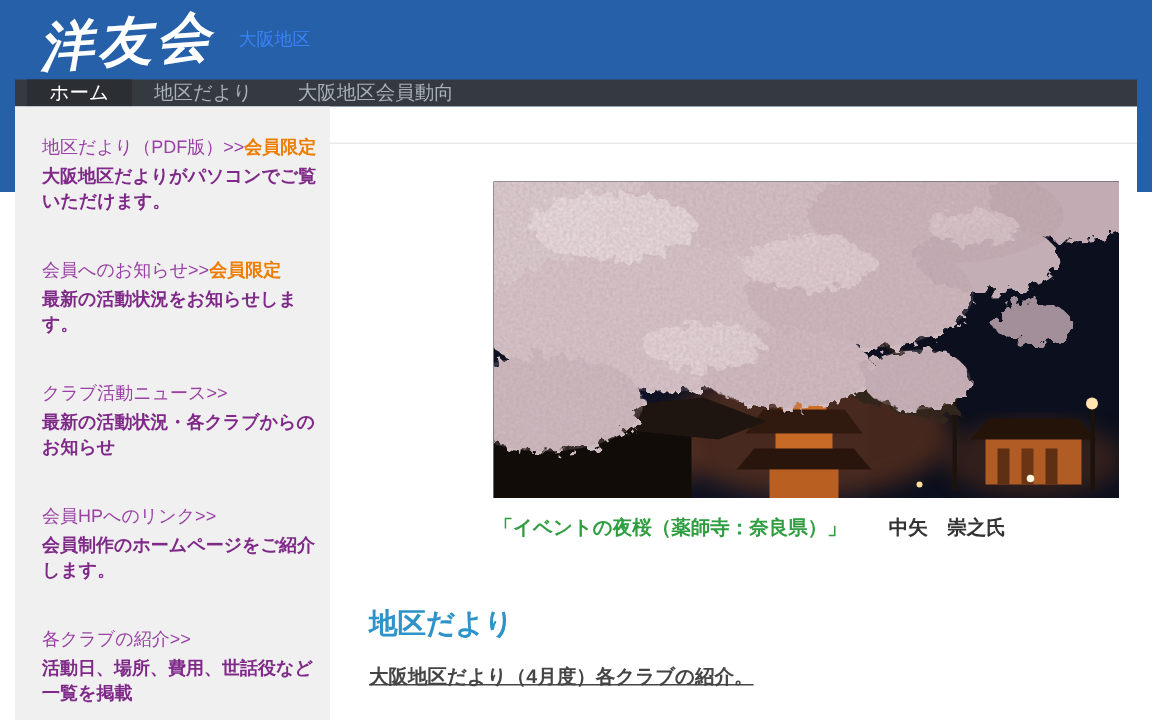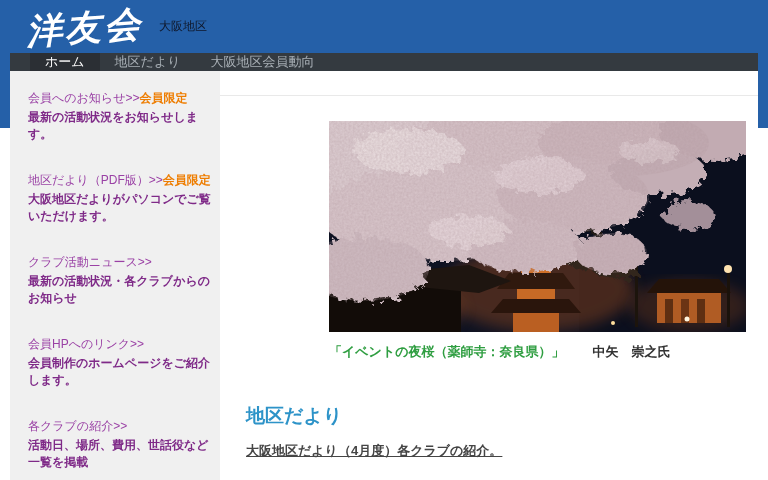"大阪地区" .region { color: #0f172a -> #3b82f6 }
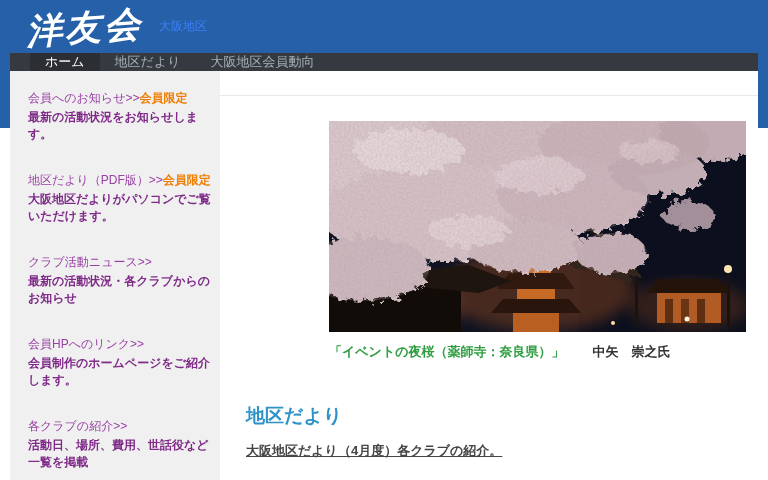"ホーム" .navbar { padding-left: 20px -> 8px }
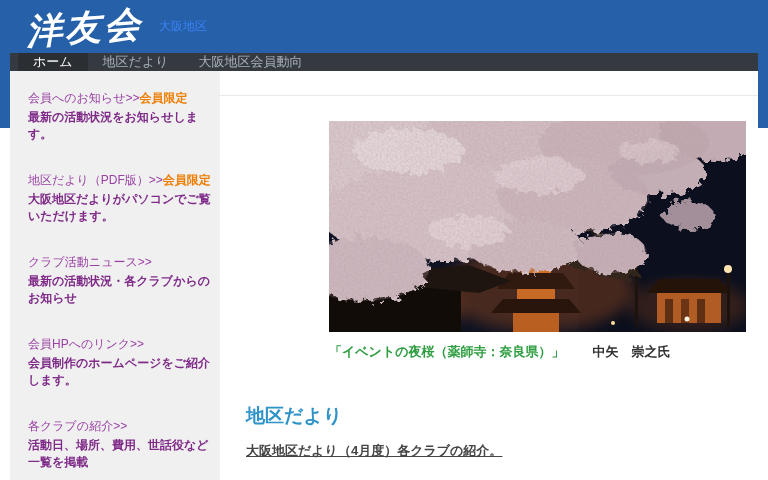"会員へのお知らせ>>会員限定" div.sb-section { order: before "地区だより（PDF版）>>会員限定" -> after "地区だより（PDF版）>>会員限定" }
